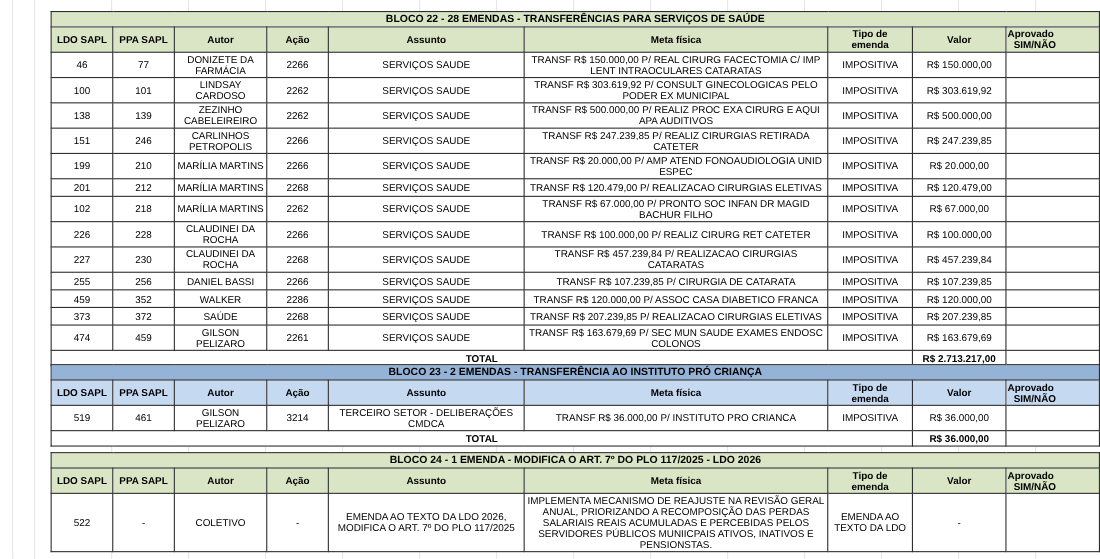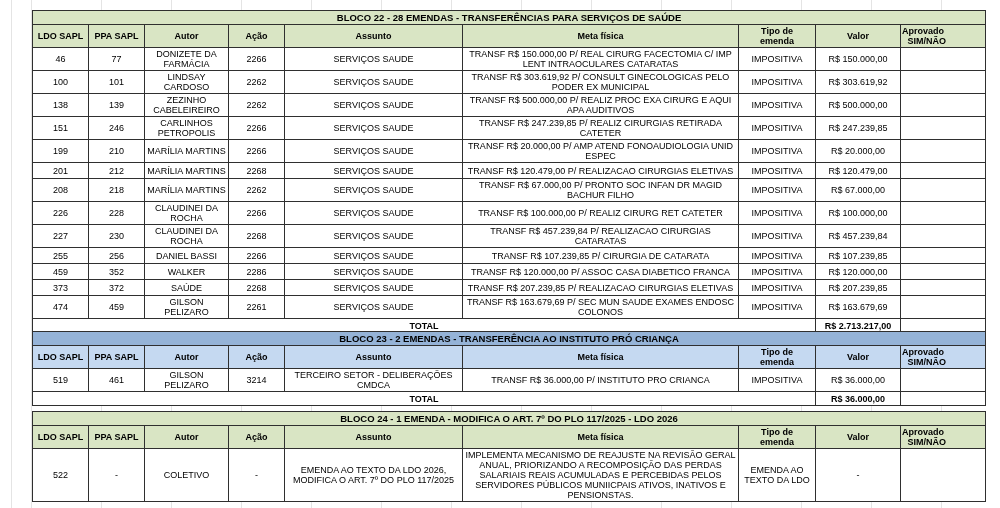"BLOCO 22 - 28 EMENDAS" .block { left: 32px -> 46px }
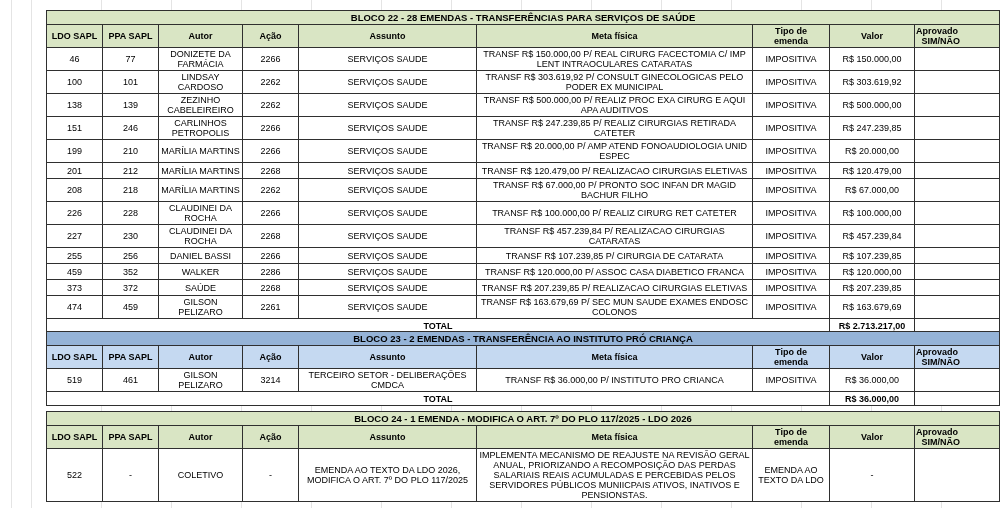"208" td { text: 208 -> 102 }
